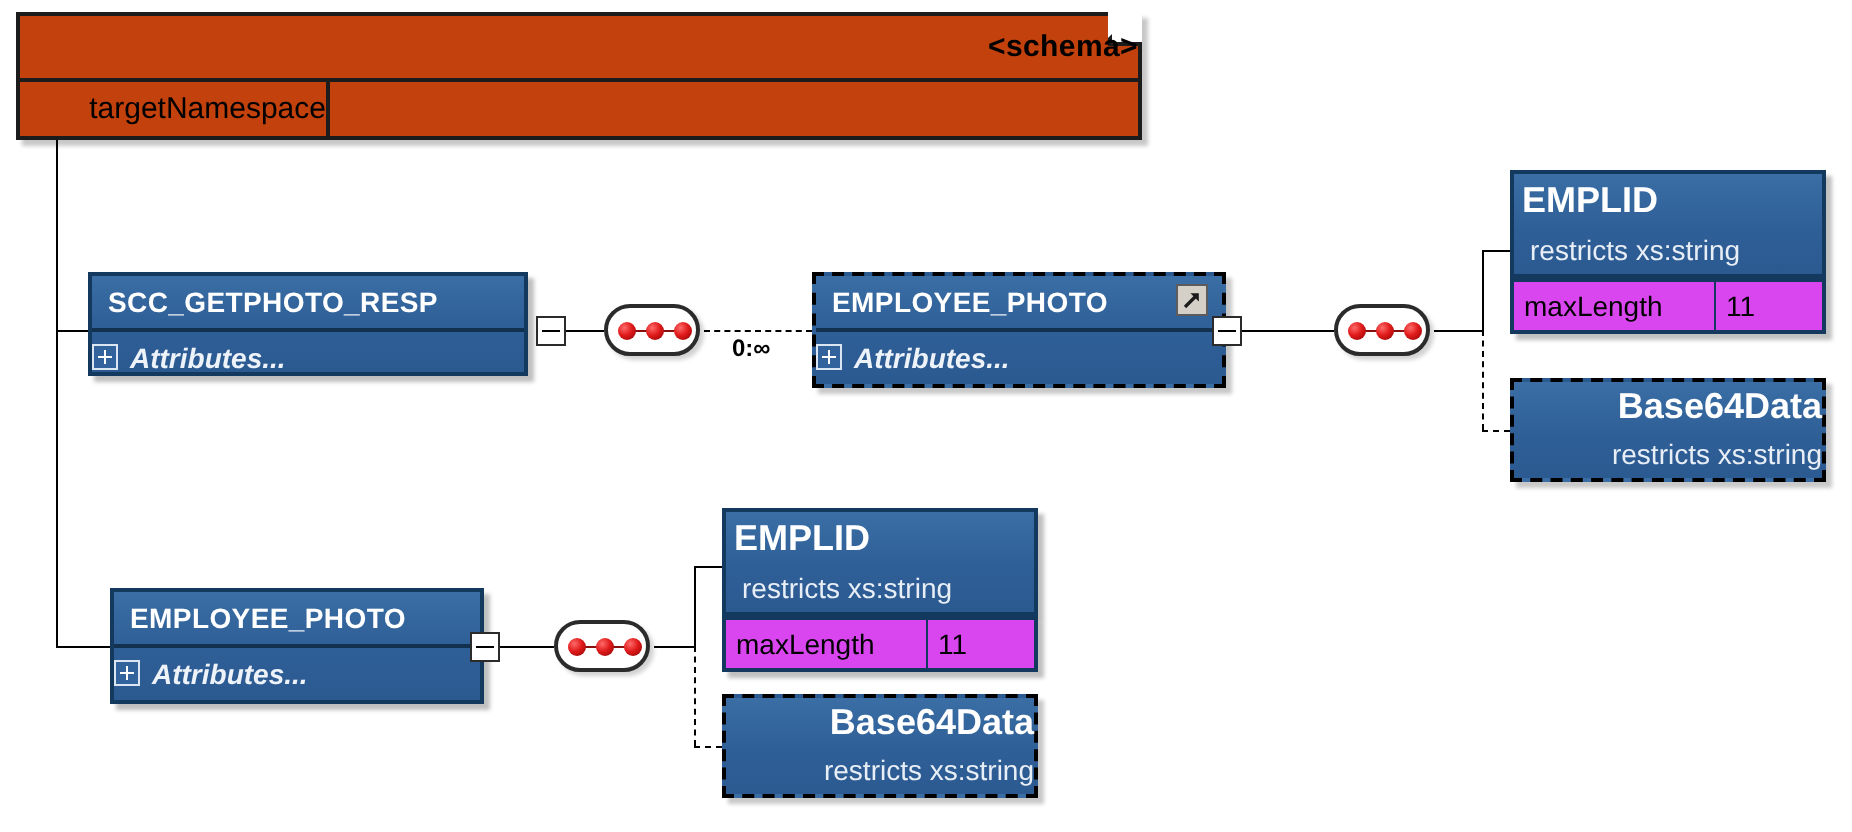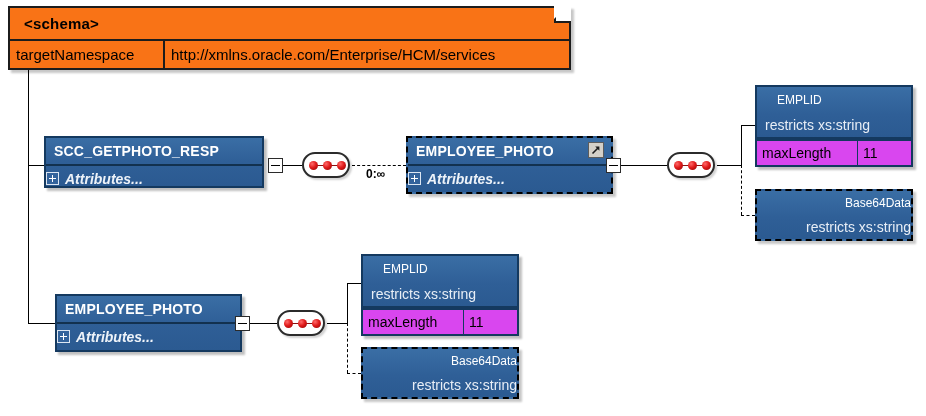"<schema>" .schema-note { background: #f97316 -> #c2410c; text-align: none -> right }
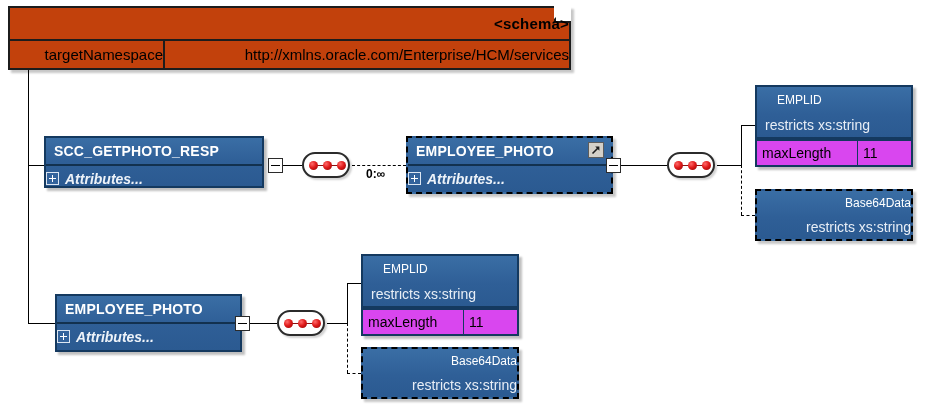"http://xmlns.oracle.com/Enterprise/HCM/s" div.schema-attr-value { html: <div>http://xmlns.oracle.com/Enterprise/HCM/services</div> -> none }
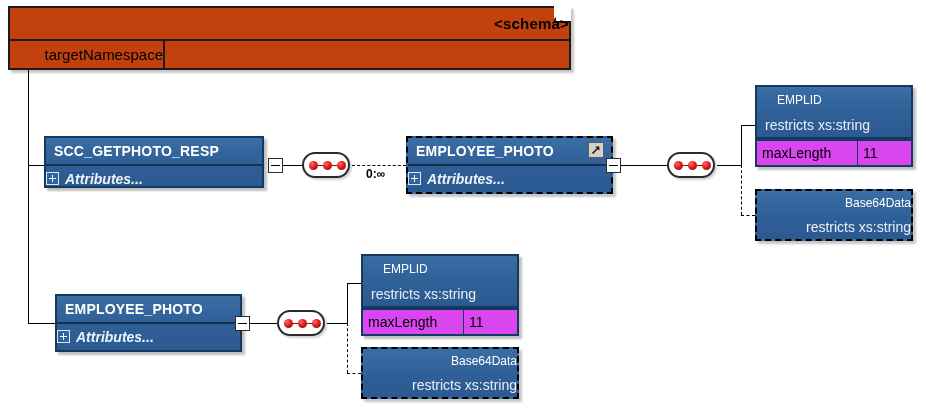"EMPLID" .tb-name { font-size: 12px -> 18px; font-weight: normal -> bold; padding-left: 20px -> 4px }
